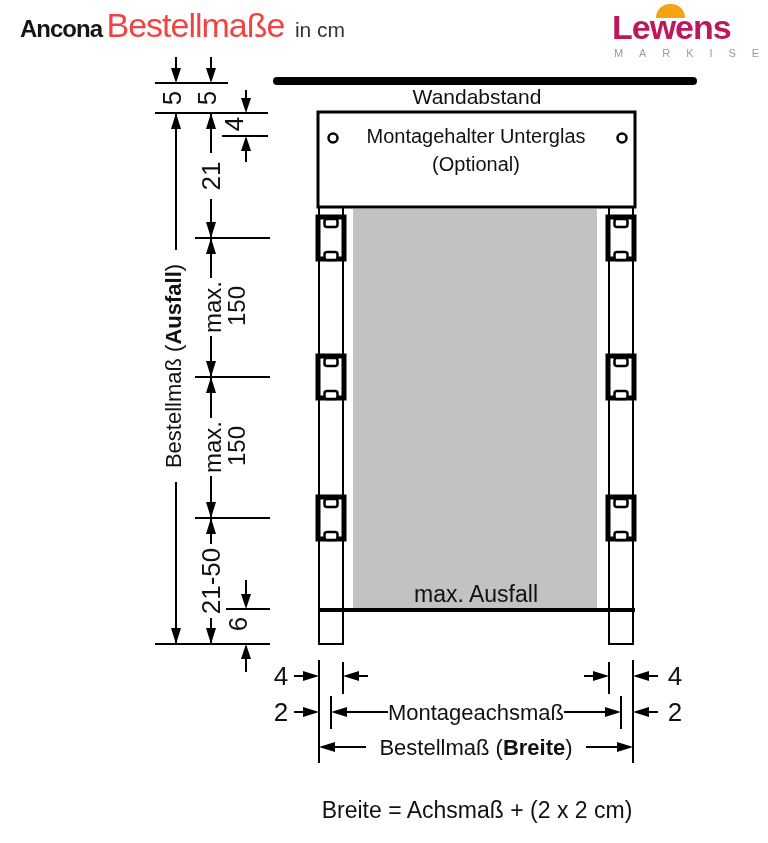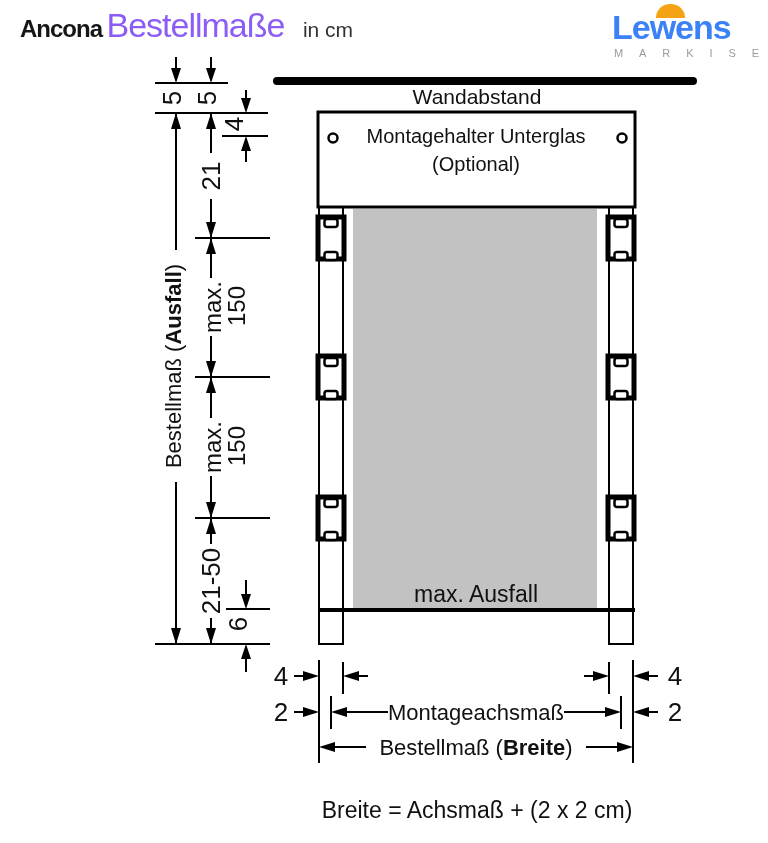"Bestellmaße" .title-subtitle { color: #8b5cf6 -> #ef4444 }
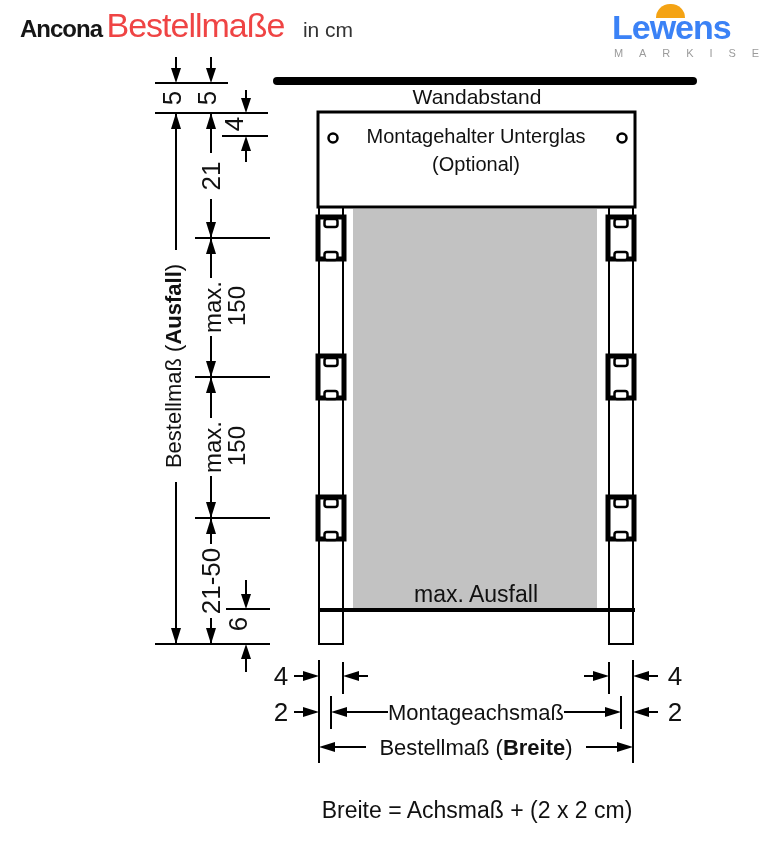"in cm" .title-unit { margin-left: 14px -> 6px }
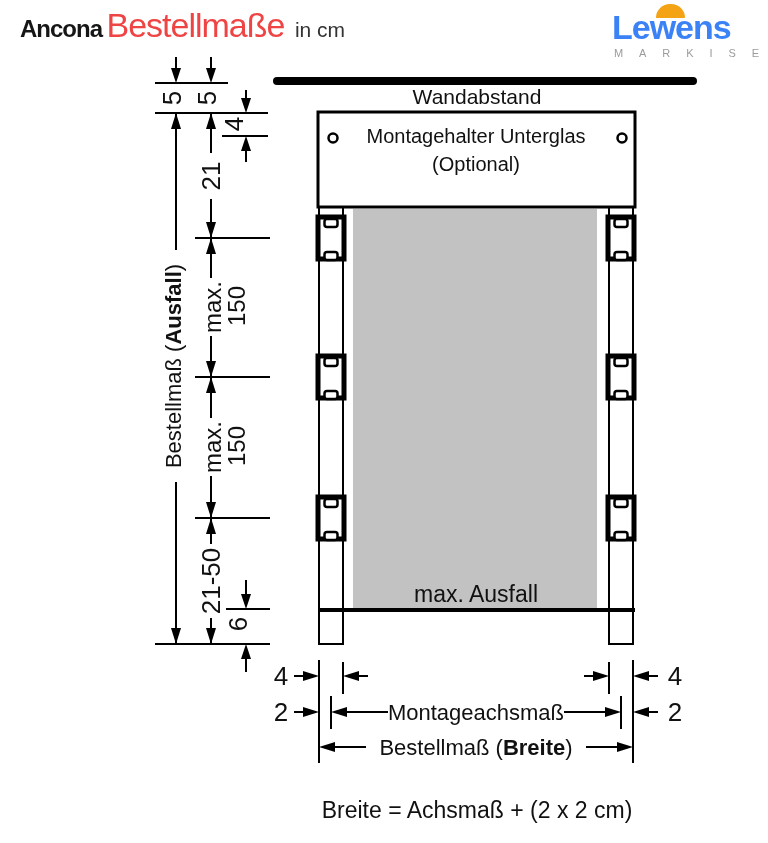"Lewens" .logo-name { color: #3b82f6 -> #be185d }
